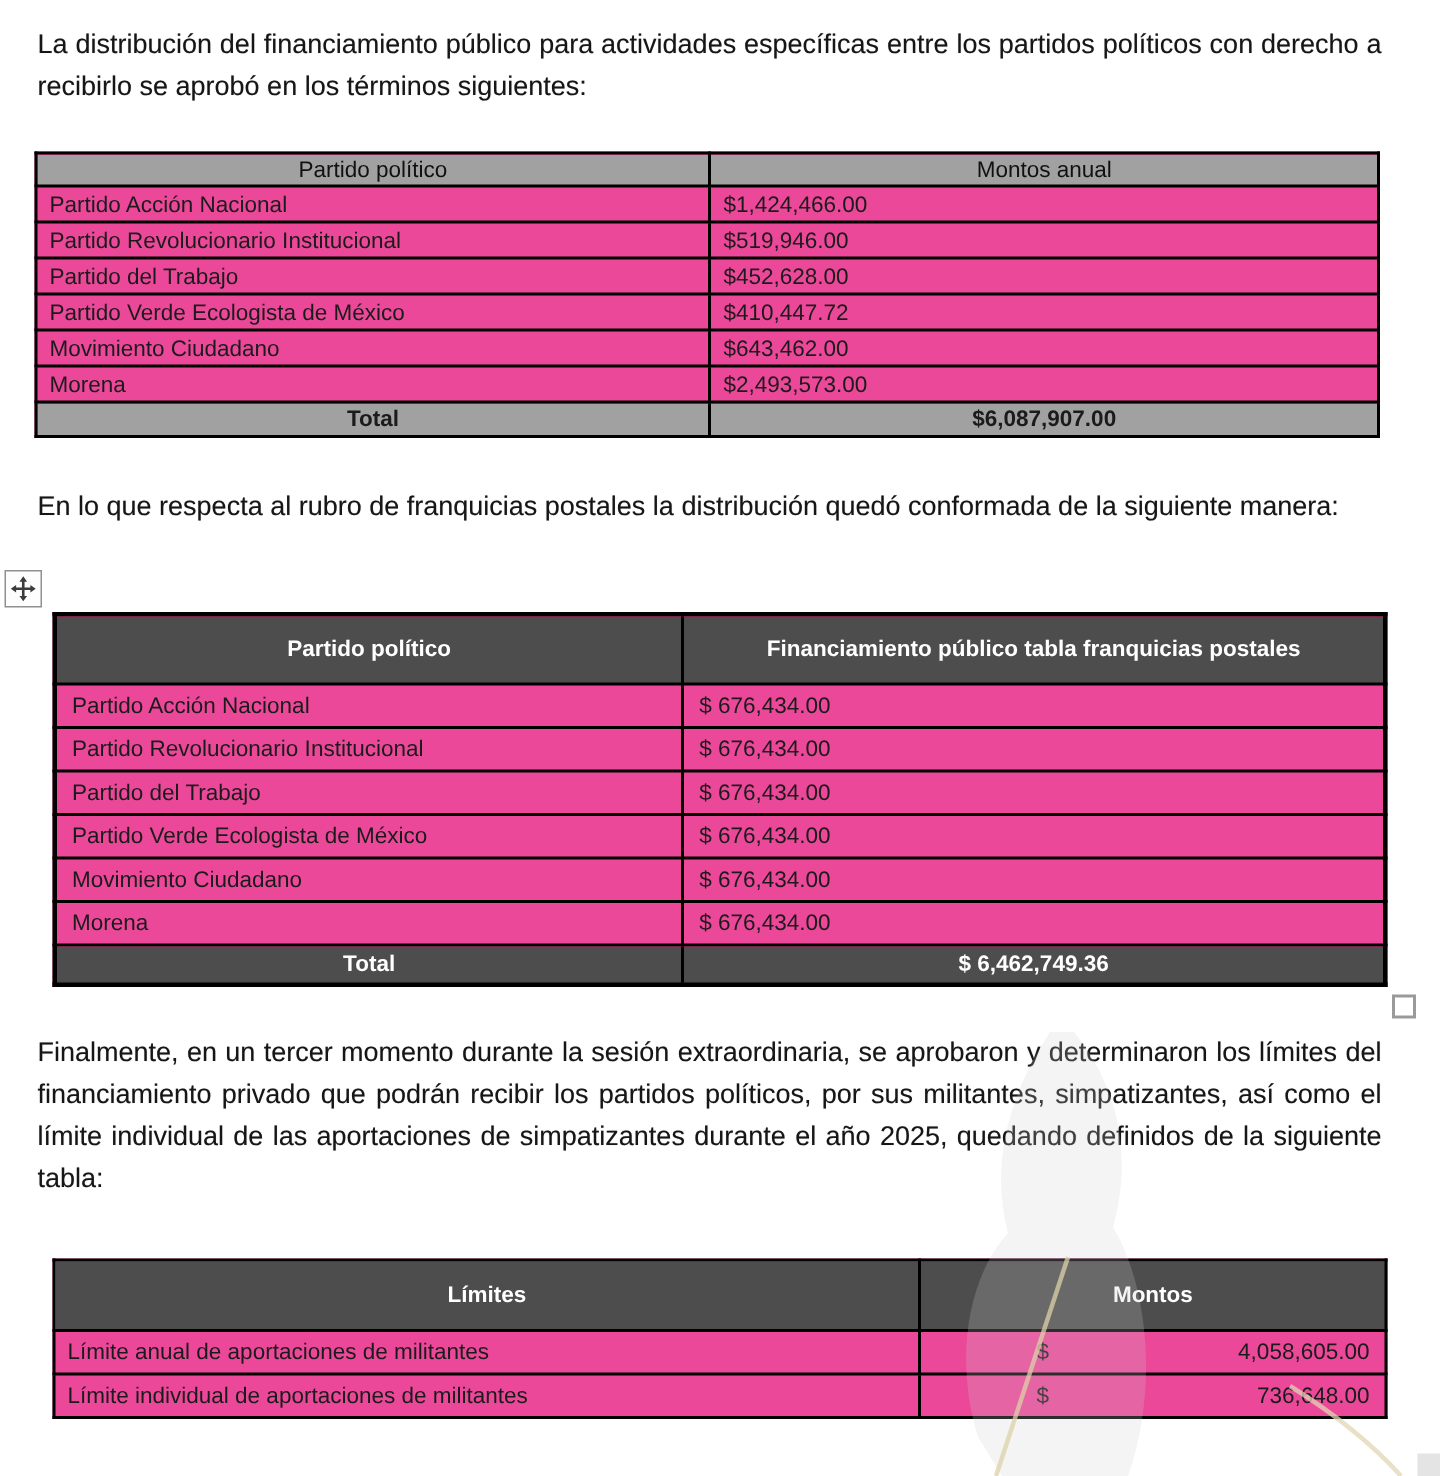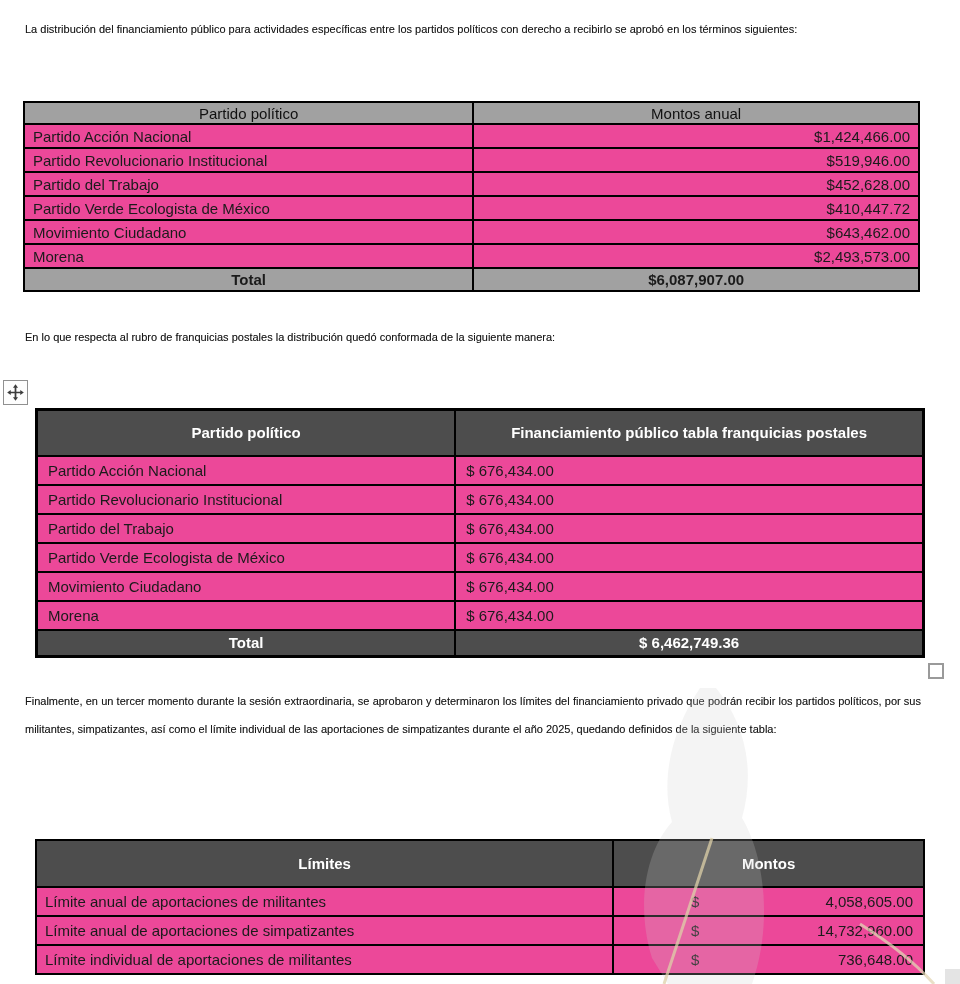"La distribución del financiamiento" .para { font-size: 11px -> 18px }
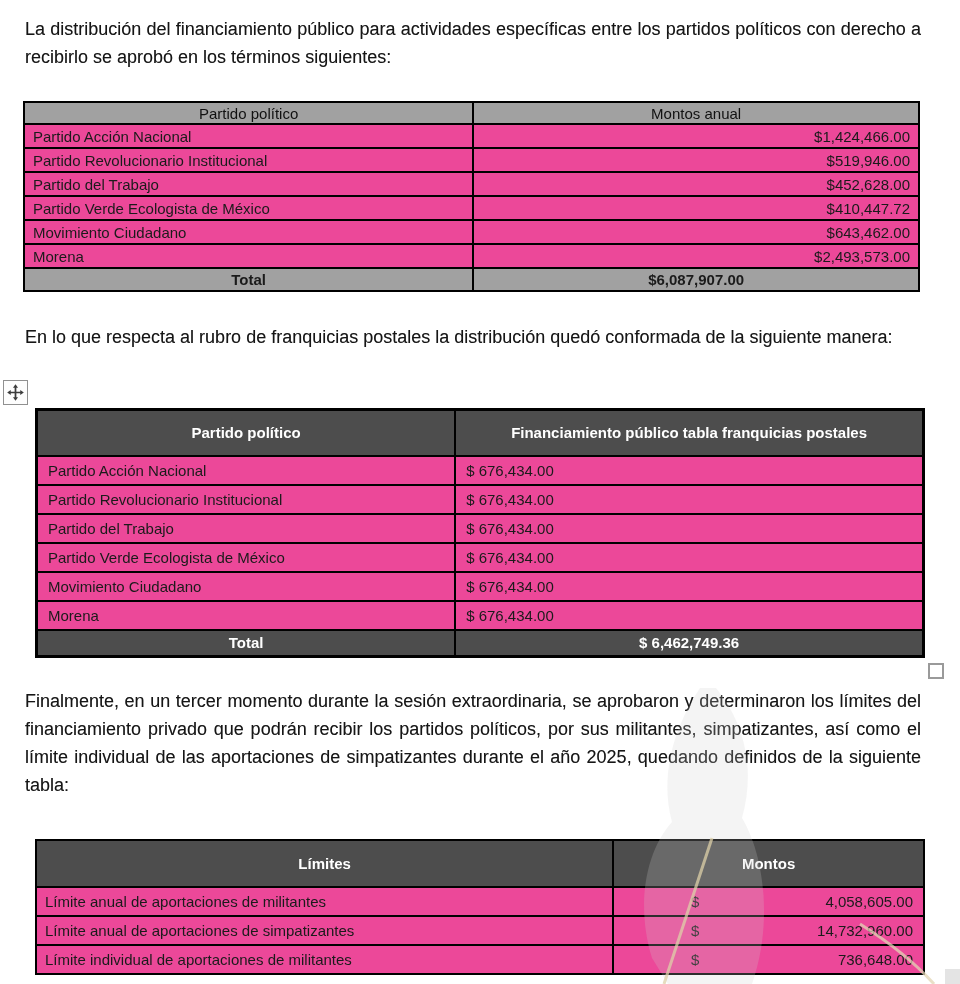"$1,424,466.00" .t1 .data td.amt { text-align: right -> left }
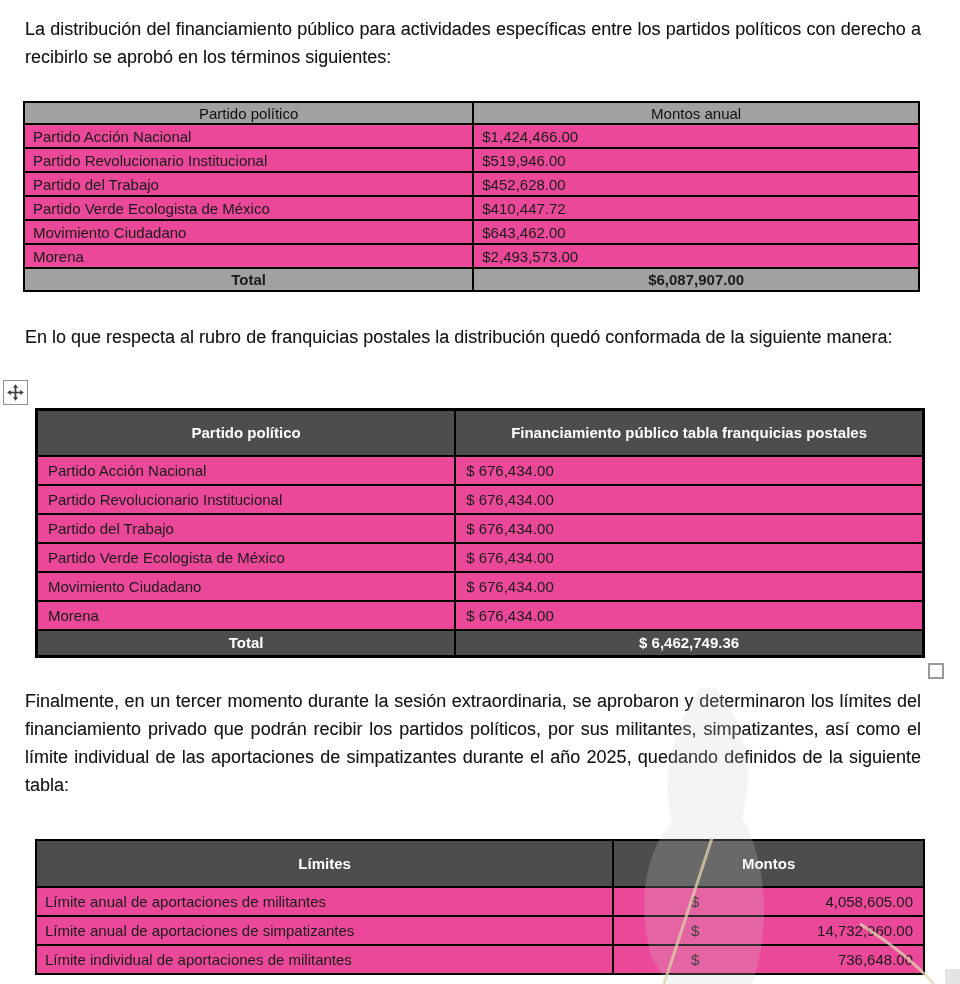"Límite anual de aportaciones de simpatizantes" tr.data { html: <tr> <td>Límite anual de aportaciones de simpatizantes</td> <td> <span> <span>$</span> <span>14,732,960.00</span> </span> </td> </tr> -> none }
